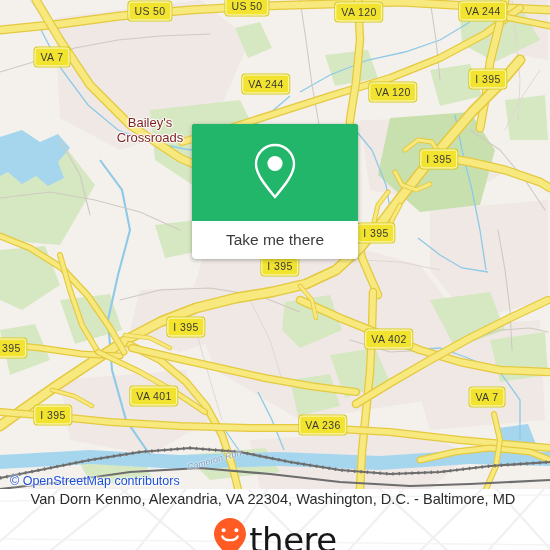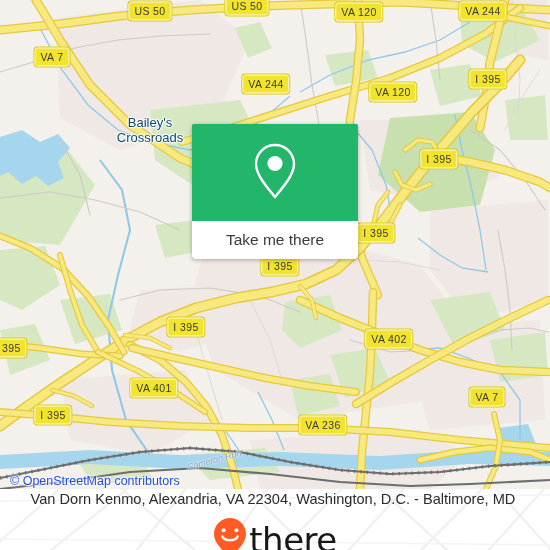"Bailey's" .place-label { color: #0c4a6e -> #7f1d1d }
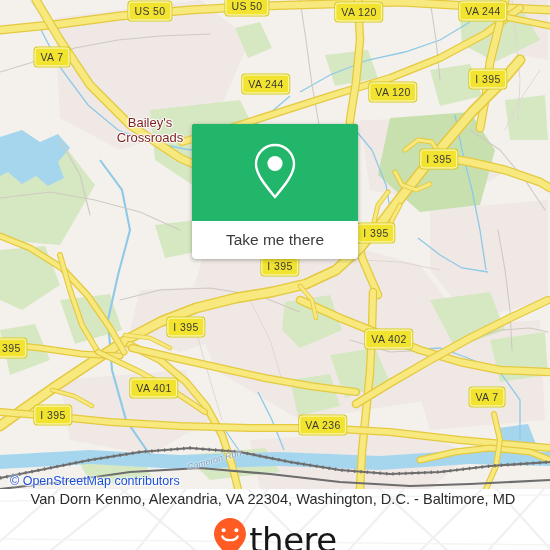"VA 401" div.shield { top: 388px -> 396px }
